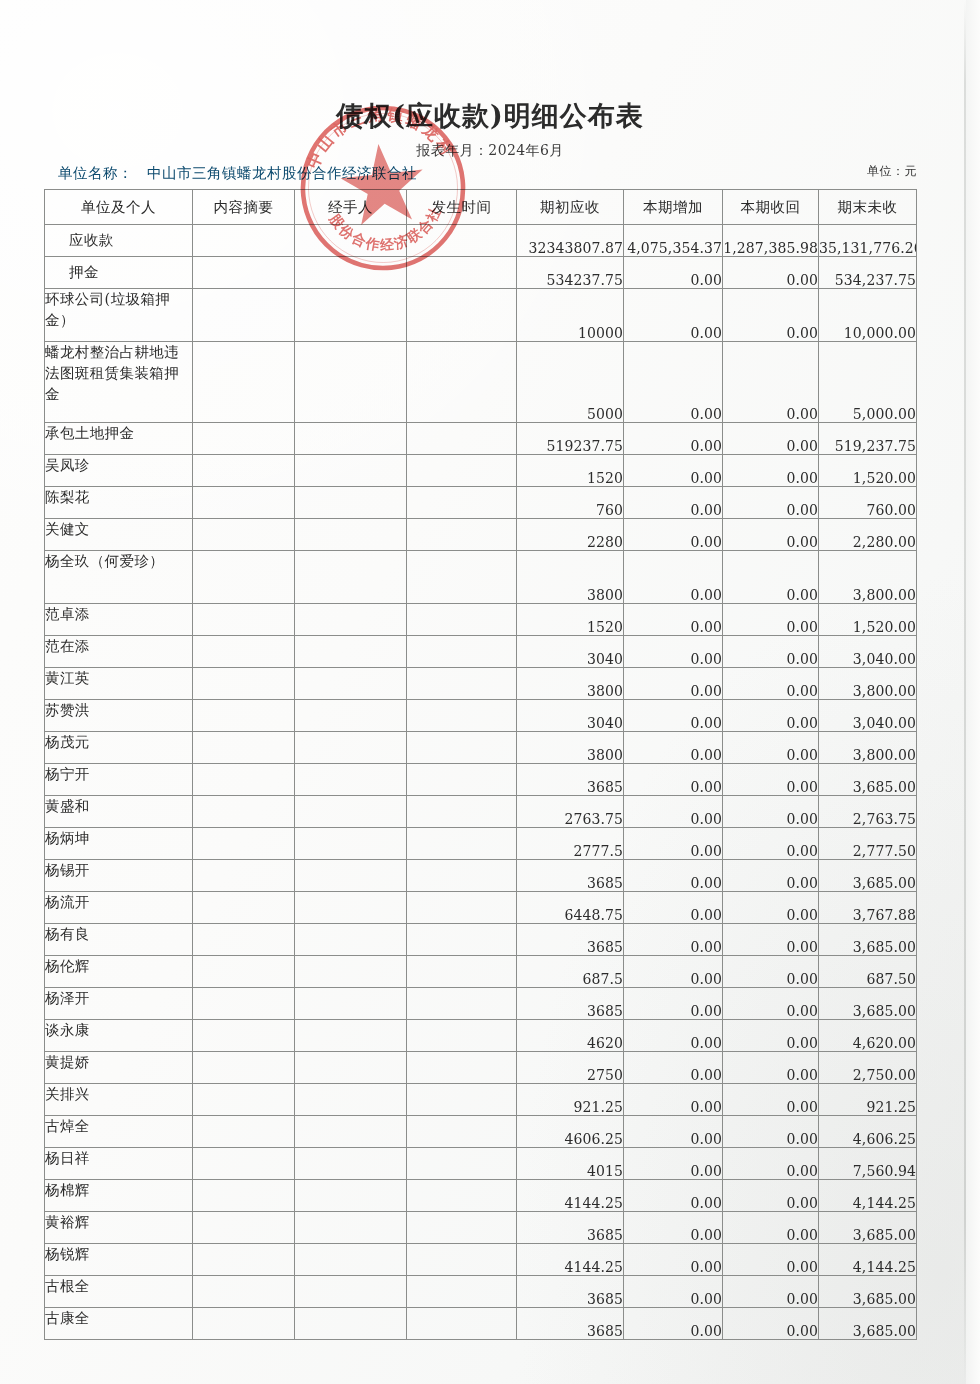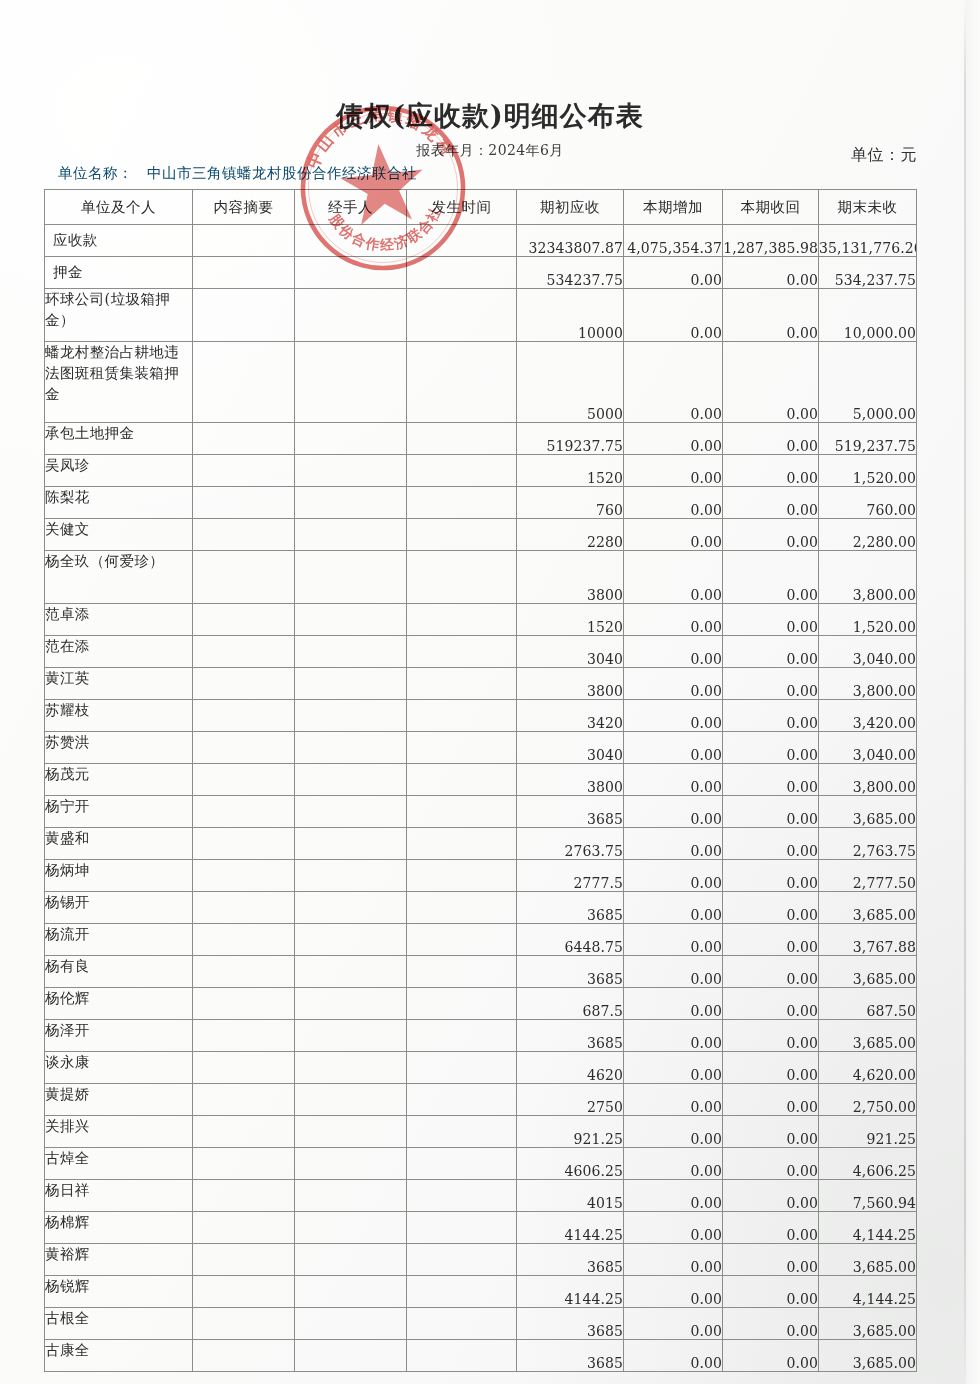"单位：元" .currency-unit { font-size: 16px -> 12px; top: 145px -> 163px }
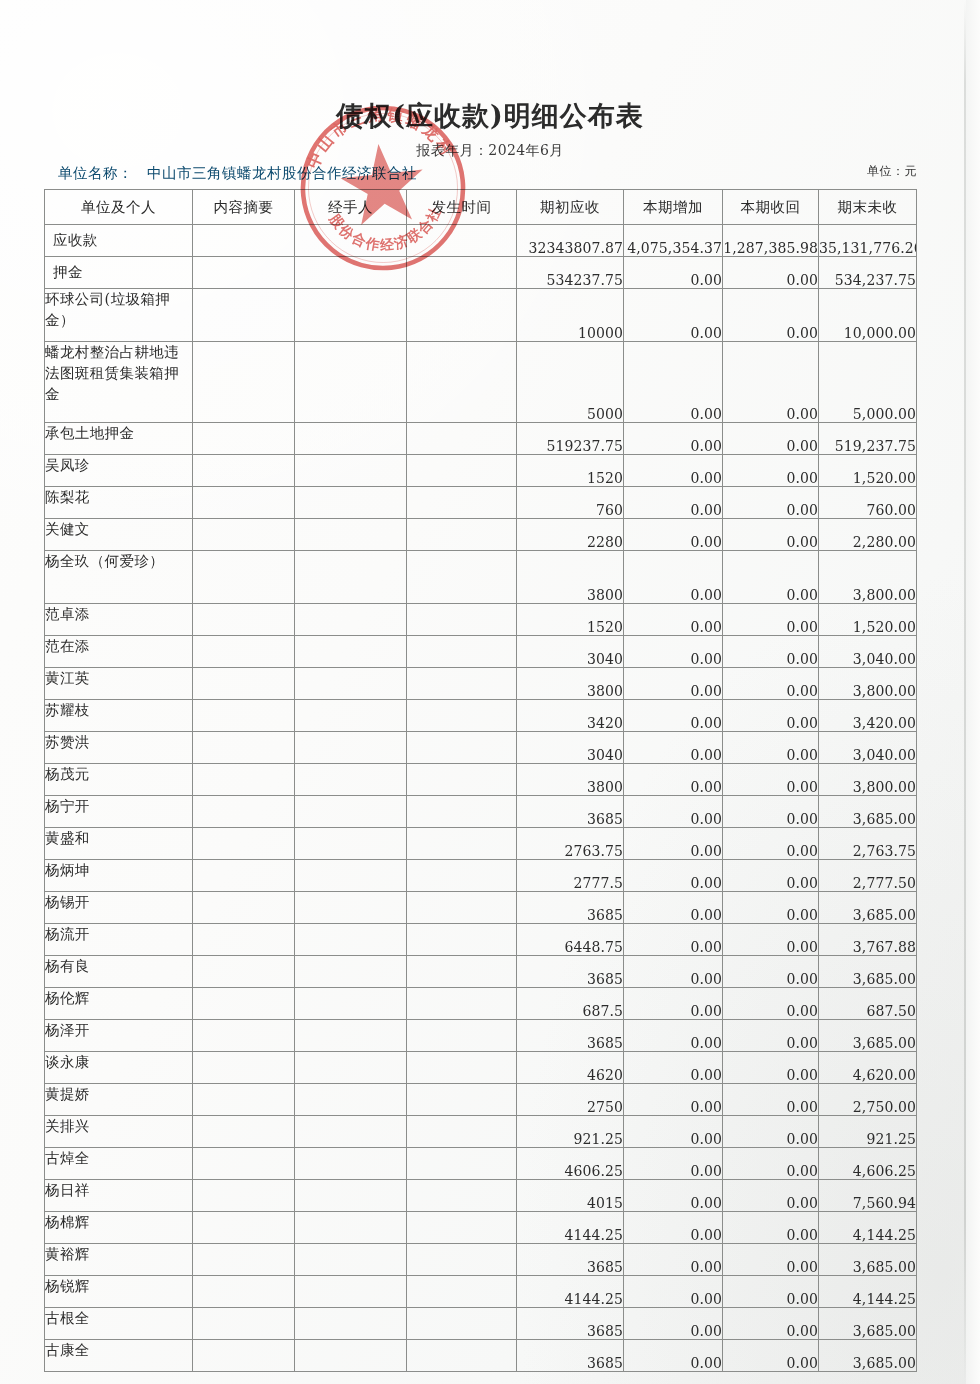"应收款" td.c-name.lead { padding-left: 8px -> 24px }
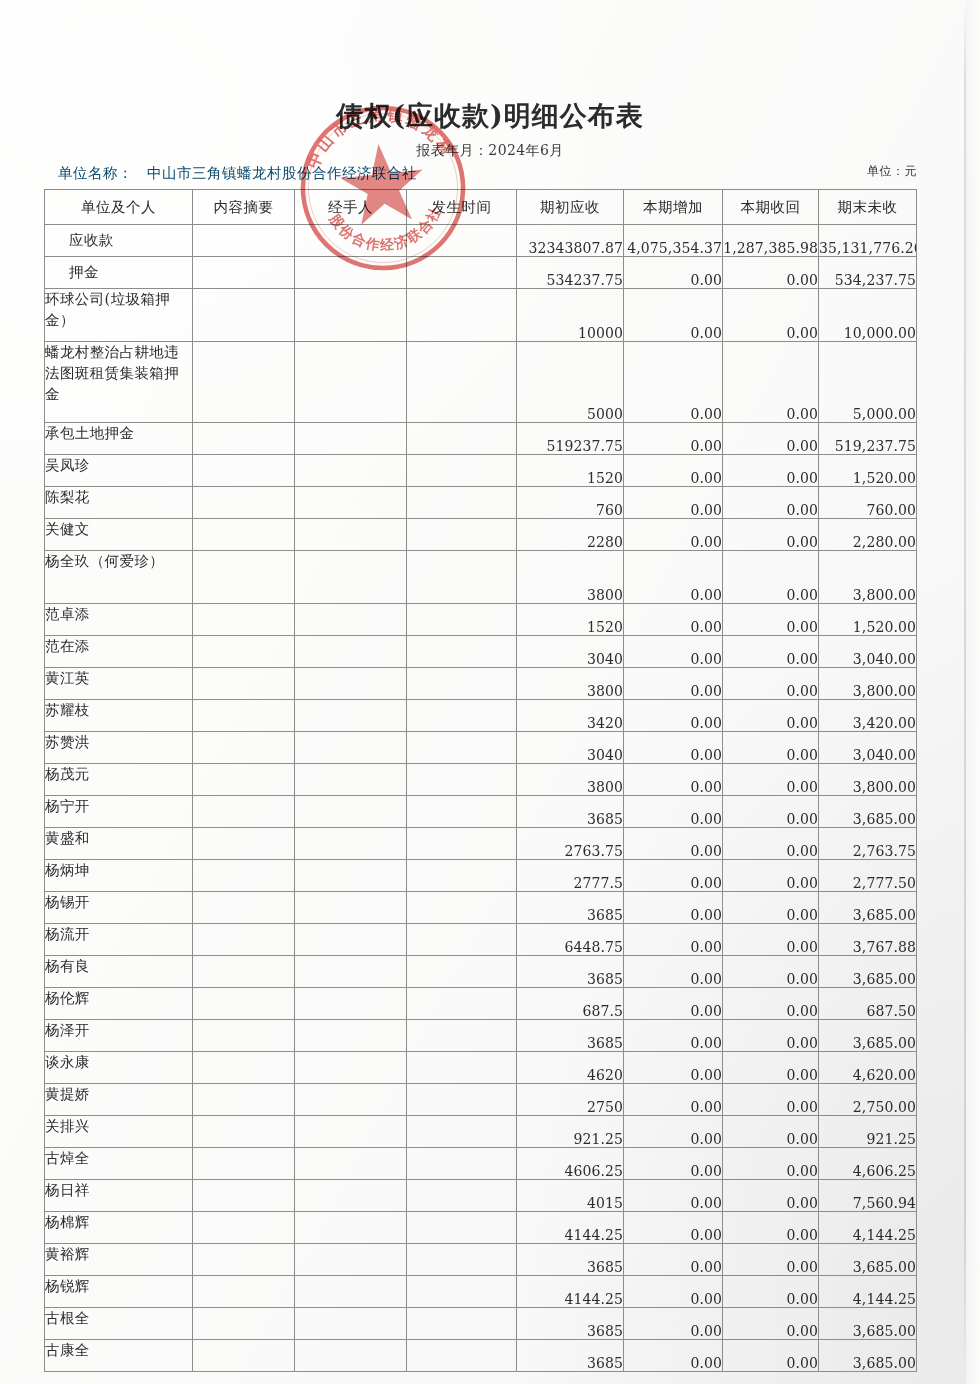"苏耀枝" tr.r1 { html: <tr> <td>苏耀枝</td> <td></td> <td></td> <td></td> <td>3420</td> <td>0.00</td> <td>0.00</td> <td>3,420.00</td> </tr> -> none }
